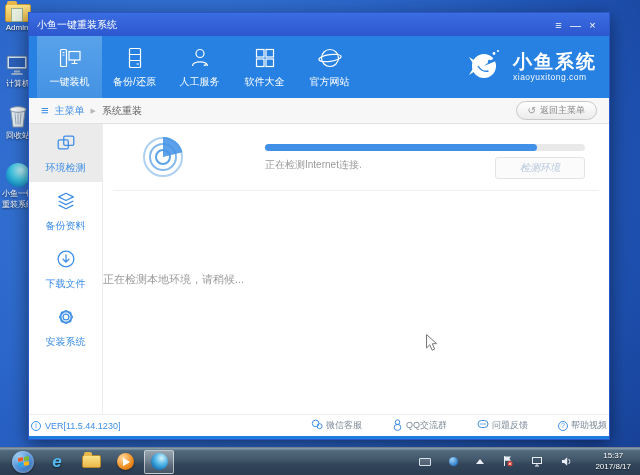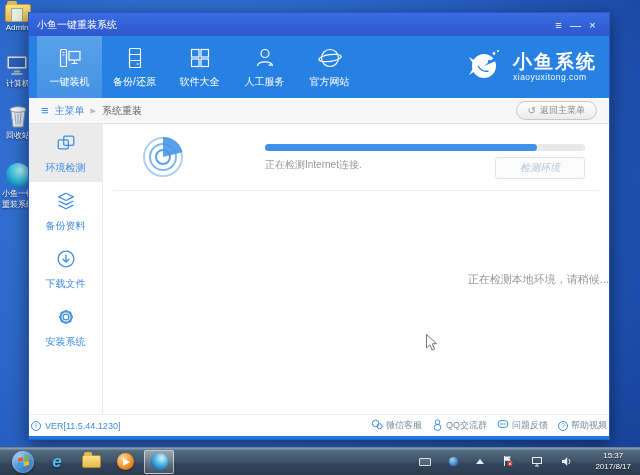"软件大全" div.nav-item { order: before "人工服务" -> after "人工服务" }
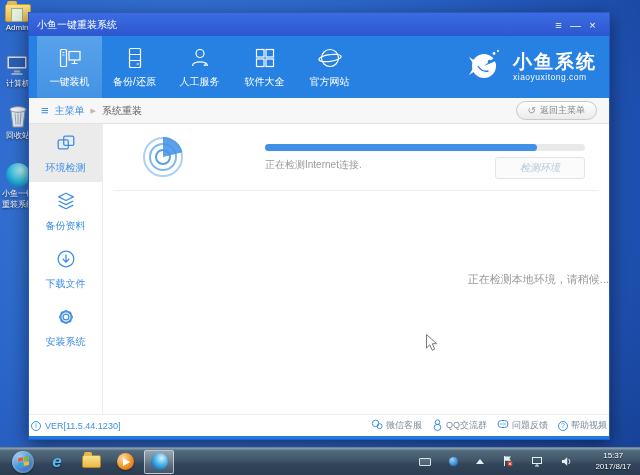"正在检测本地环境，请稍候..." .wait-text { text-align: right -> left }
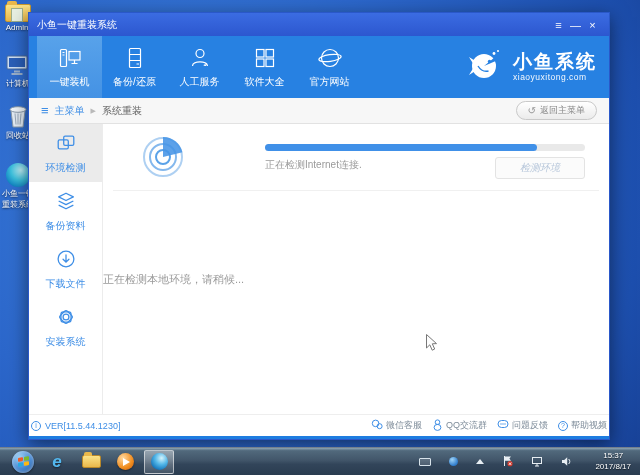"微信客服" .sb-links { gap: 10px -> 30px }
